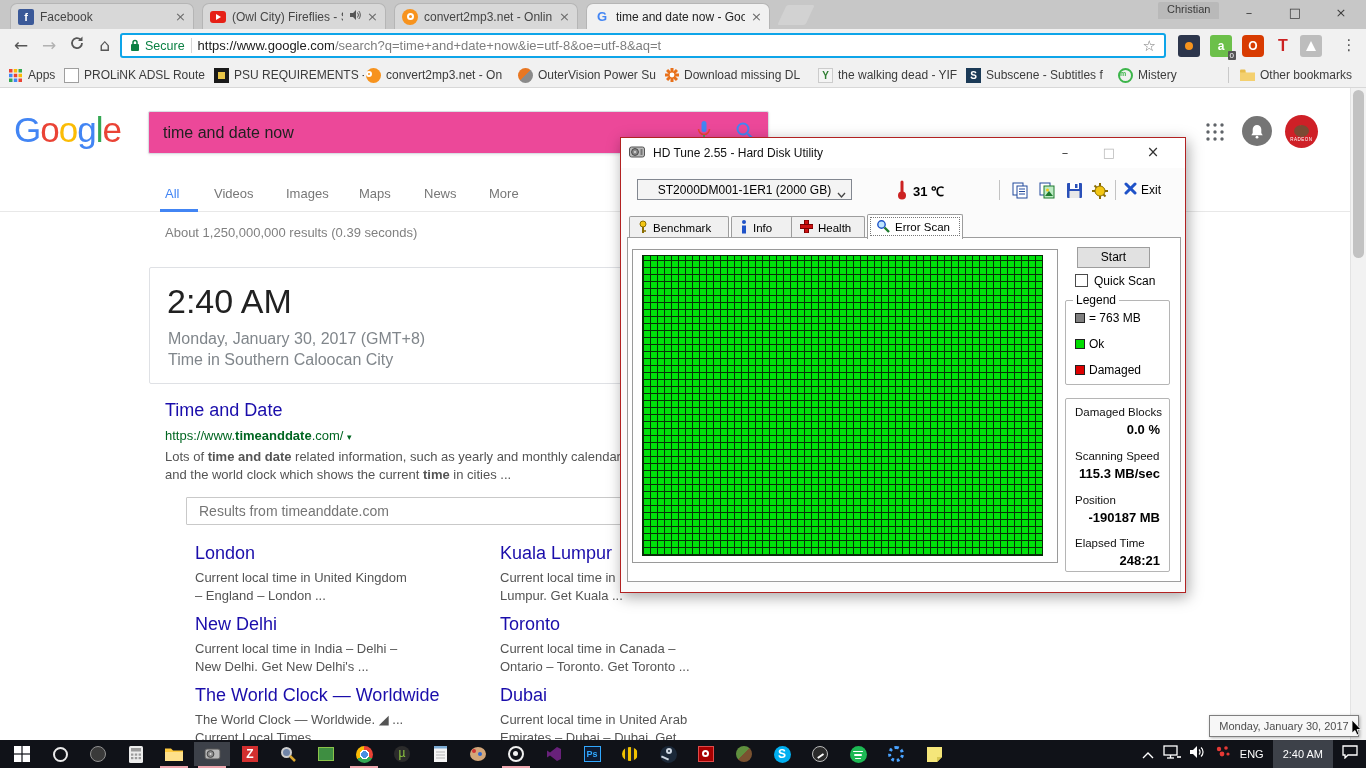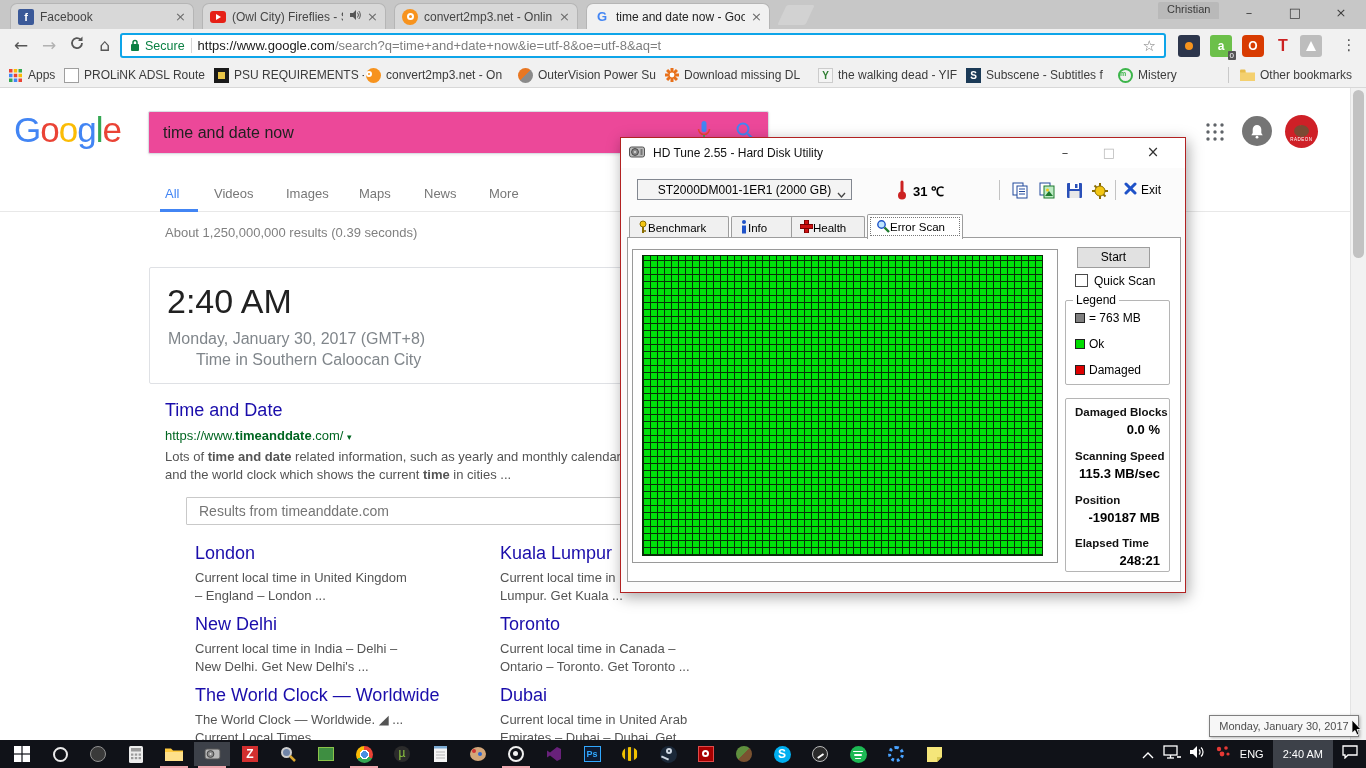"Benchmark" .hd-tab { gap: none -> 5px }
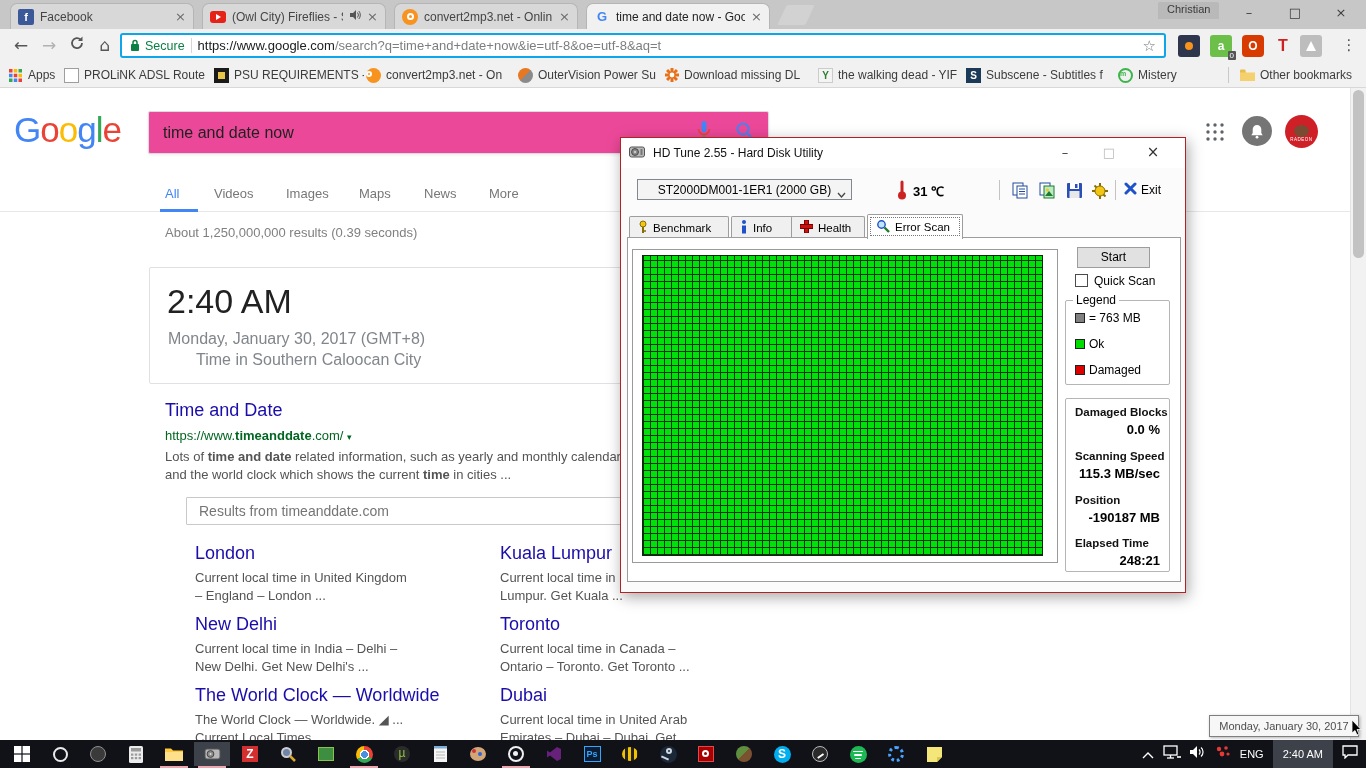"Time in Southern Caloocan City" .tc-loc { margin-left: 28px -> none }
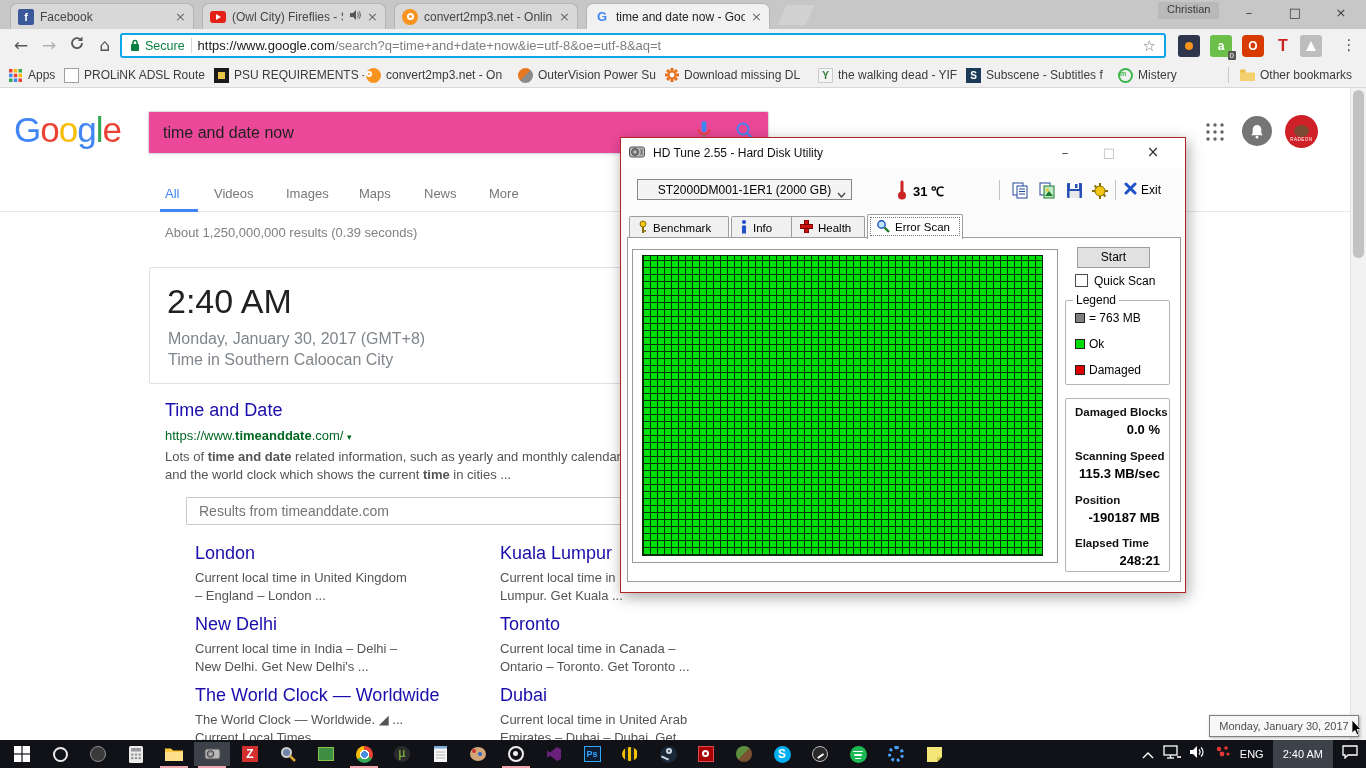"Damaged Blocks" .st-lbl { font-weight: bold -> none }
